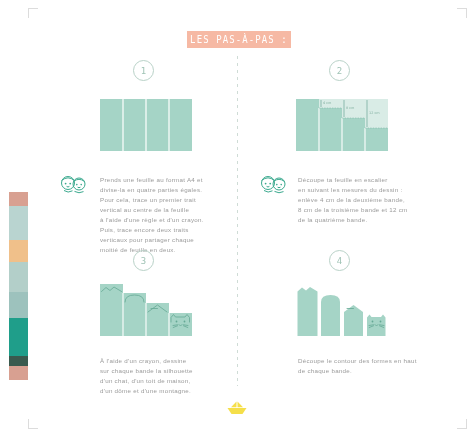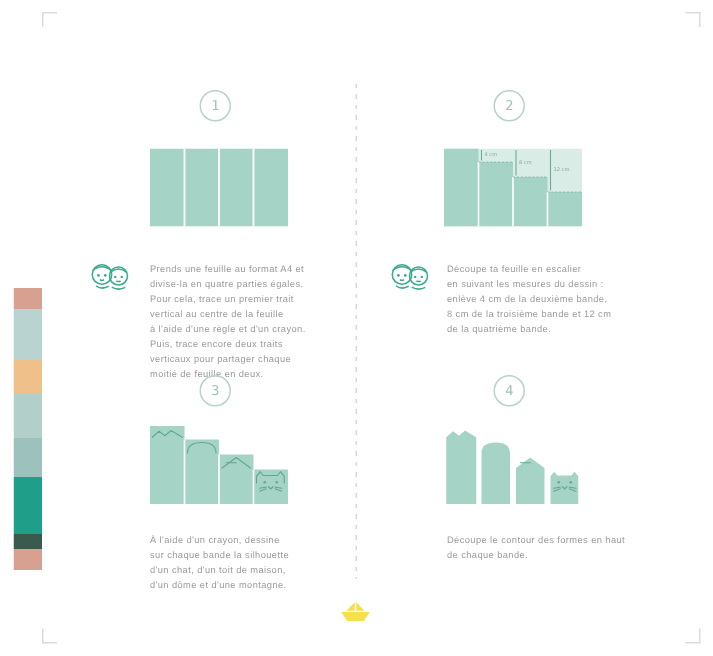"LES PAS-À-PAS :" div { html: none -> <div> <span>LES PAS-À-PAS :</span> </div> }
